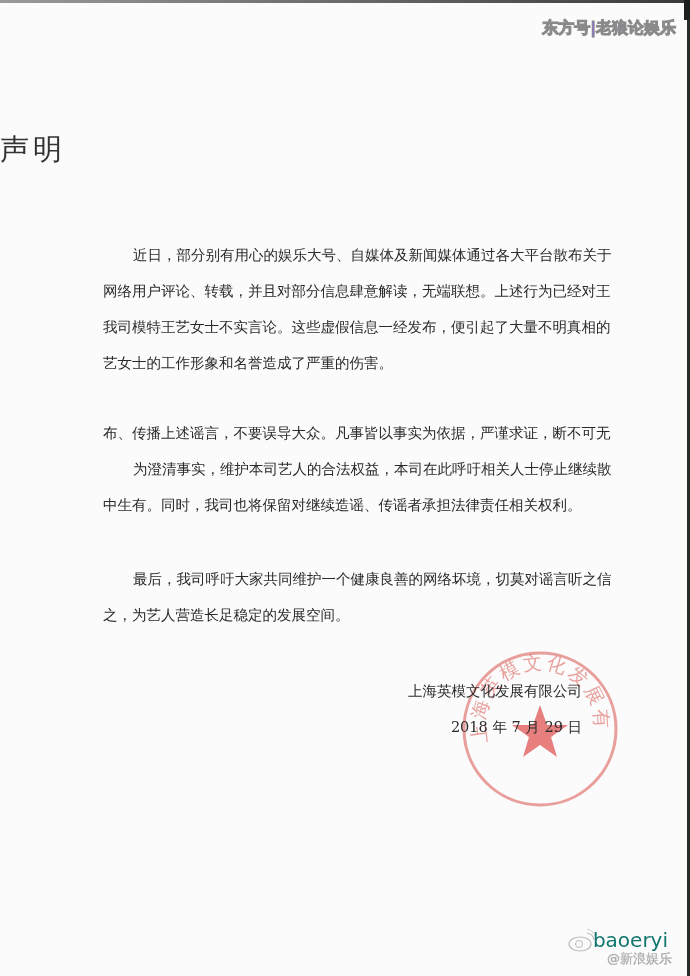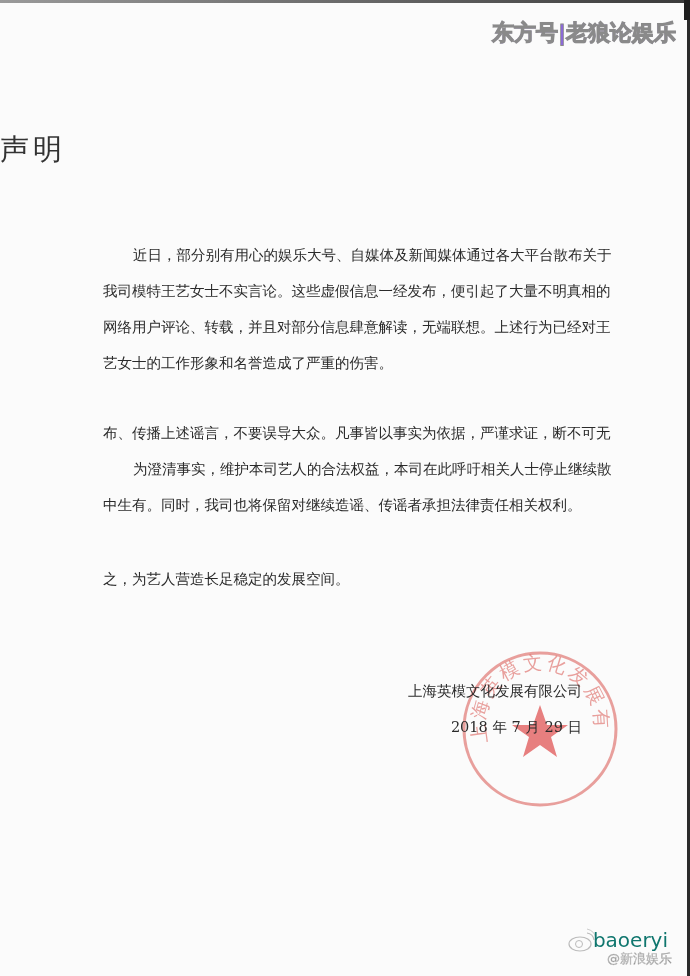"东方号|老狼论娱乐" .watermark-top { font-size: 22px -> 16px }
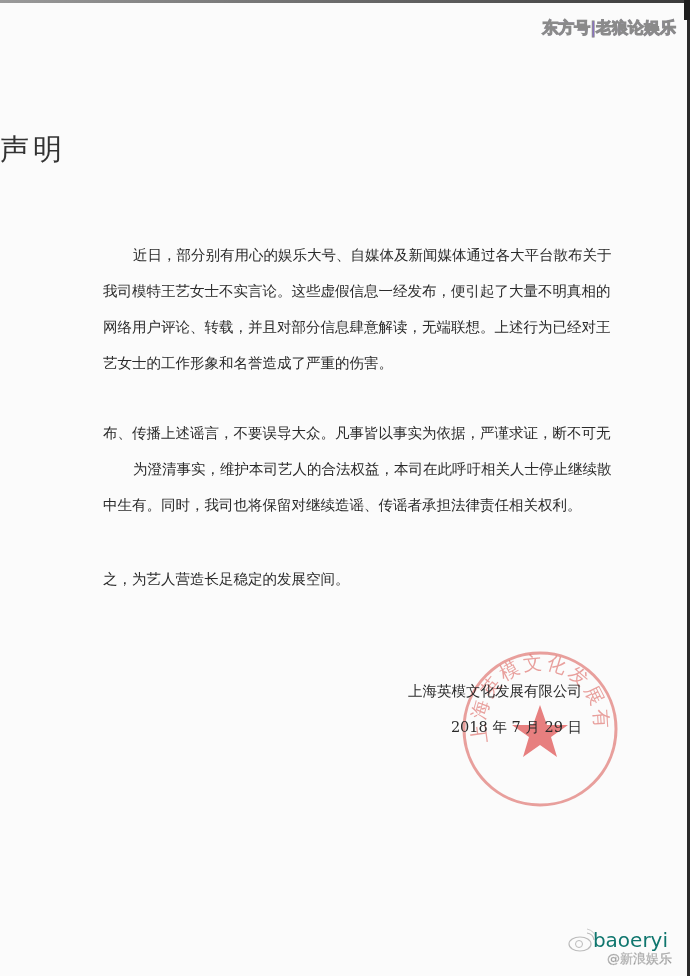"我司模特王艺女士不实言论。这些虚假信息一经发布，便引起了大量不明真相的" span.line { order: before "网络用户评论、转载，并且对部分信息肆意解读，无端联想。上述行为已经对王" -> after "网络用户评论、转载，并且对部分信息肆意解读，无端联想。上述行为已经对王" }
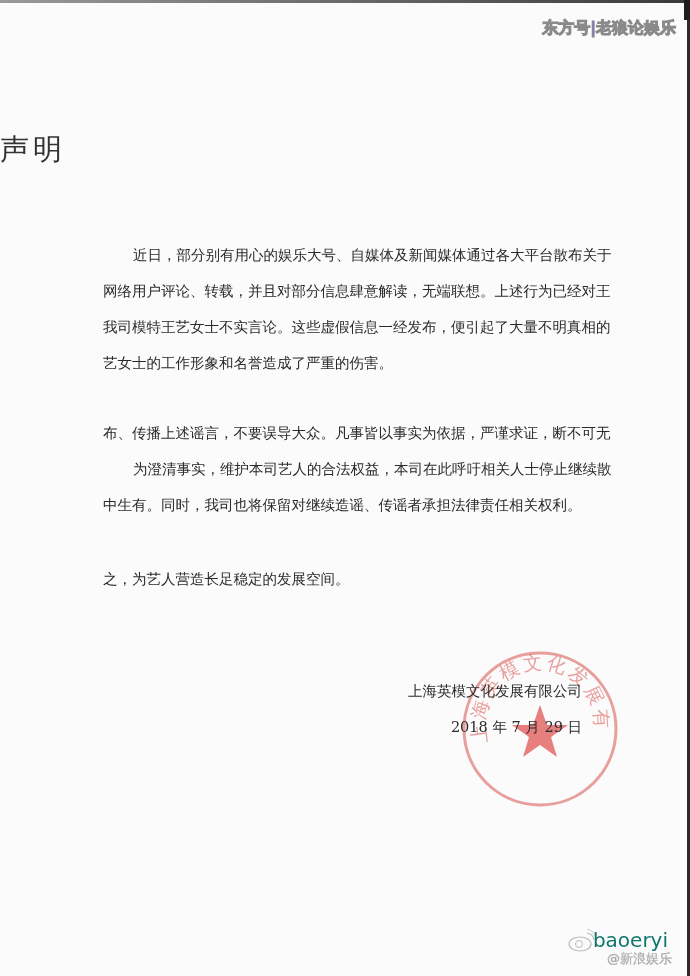"最后，我司呼吁大家共同维护一个健康良善的网络坏境，切莫对谣言听之信" span.line { html: none -> <span>最后，我司呼吁大家共同维护一个健康良善的网络坏境，切莫对谣言听之信</span> }
